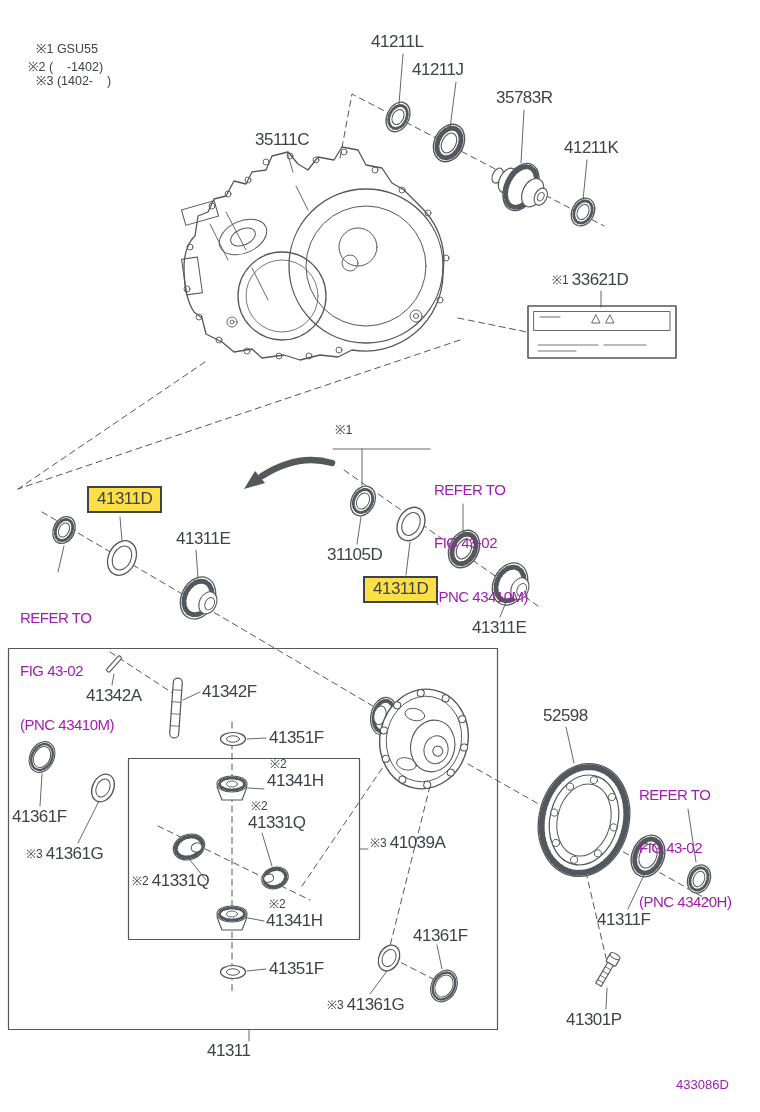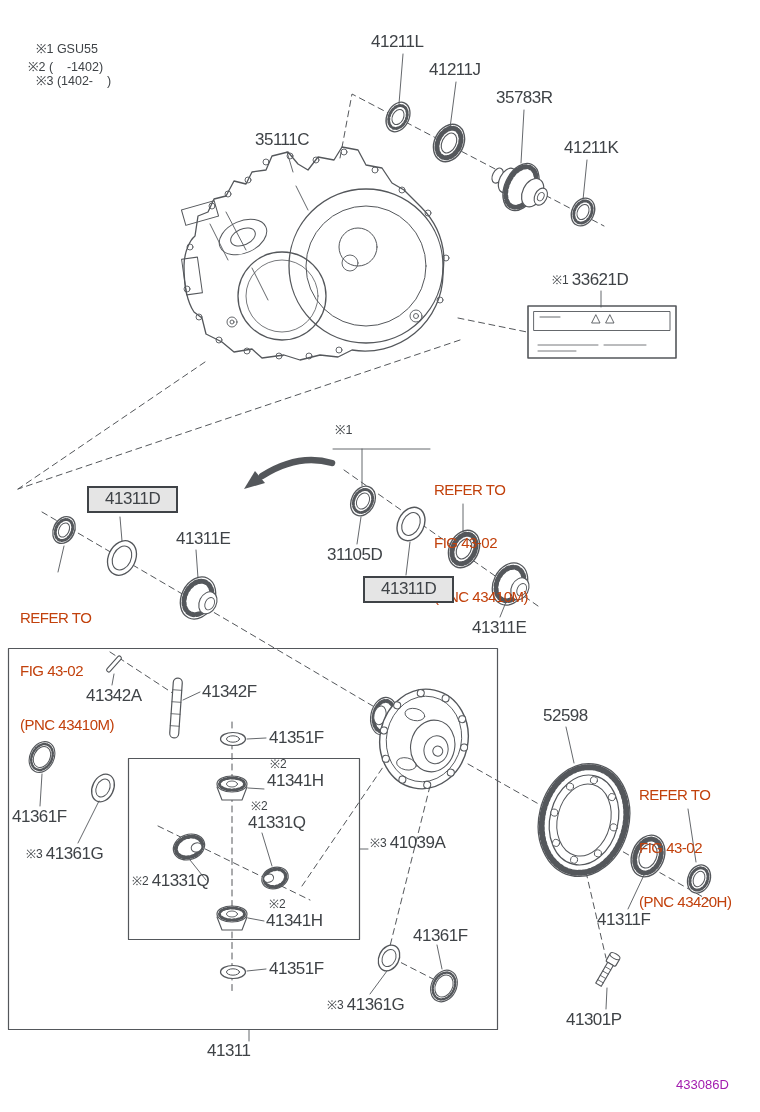"41211J" div.part-label { left: 429px -> 412px }
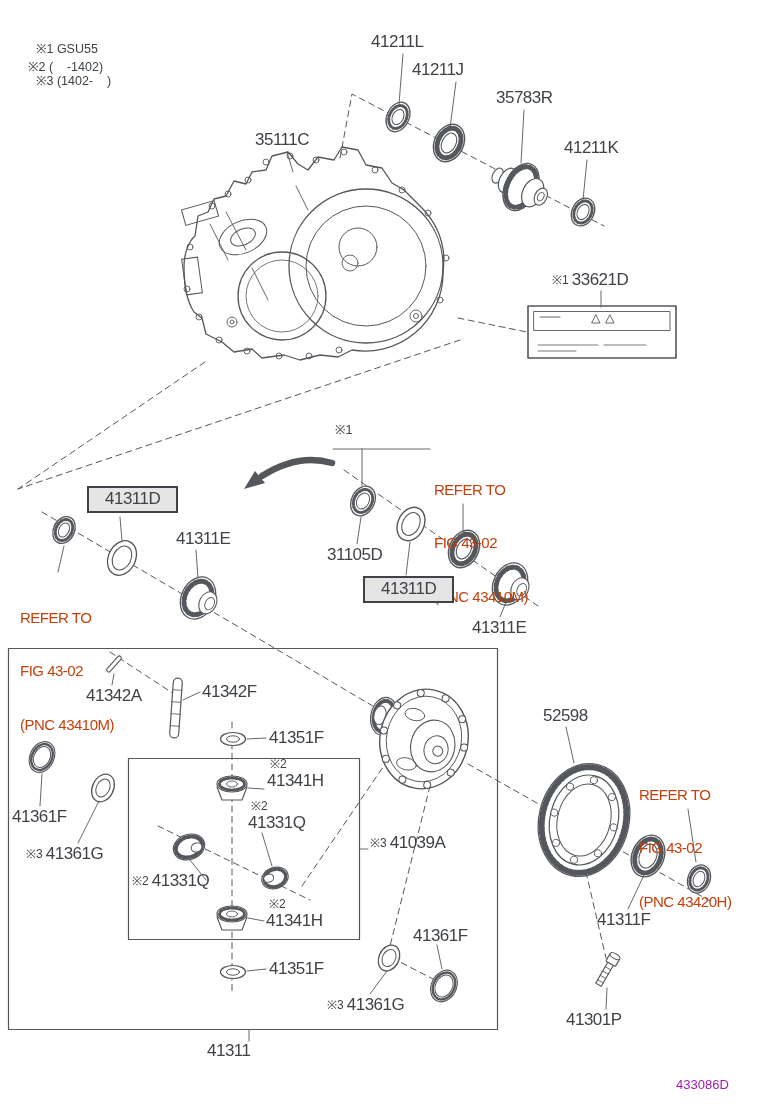"41311D" .boxed { background: #e5e5e5 -> #fde047; padding: 2px 16px 3px -> 2px 8px 3px }
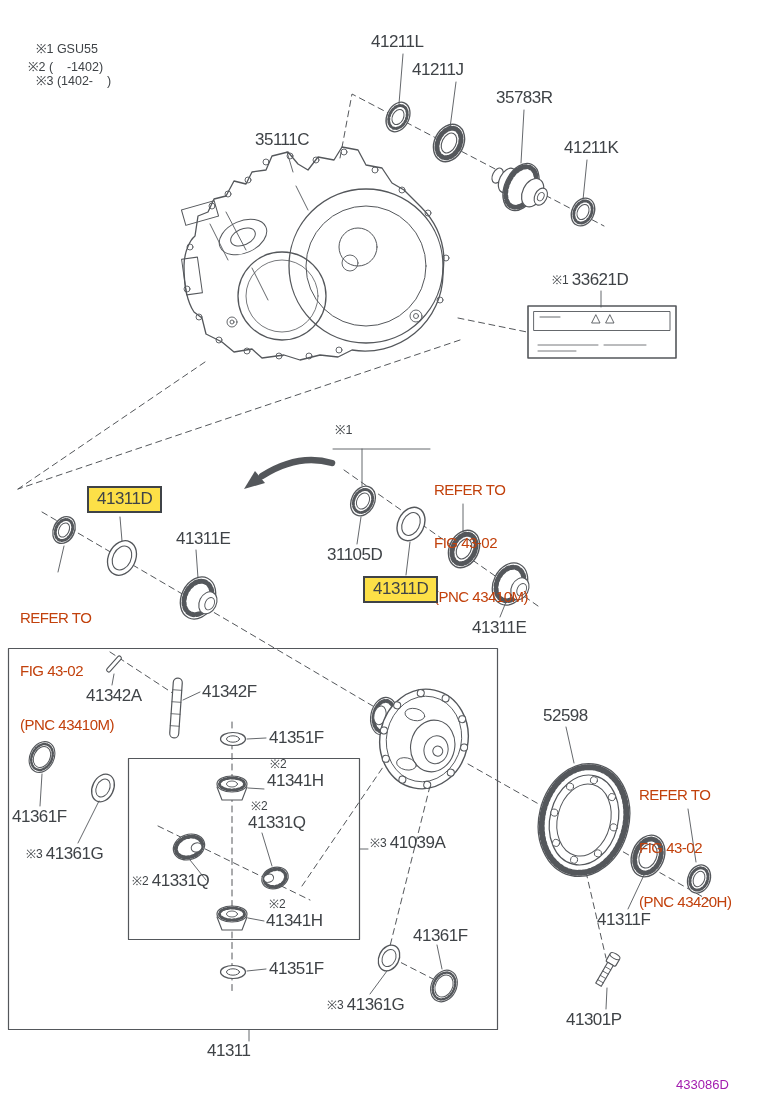"REFER TO" .refer-block { color: #c2410c -> #a21caf }
